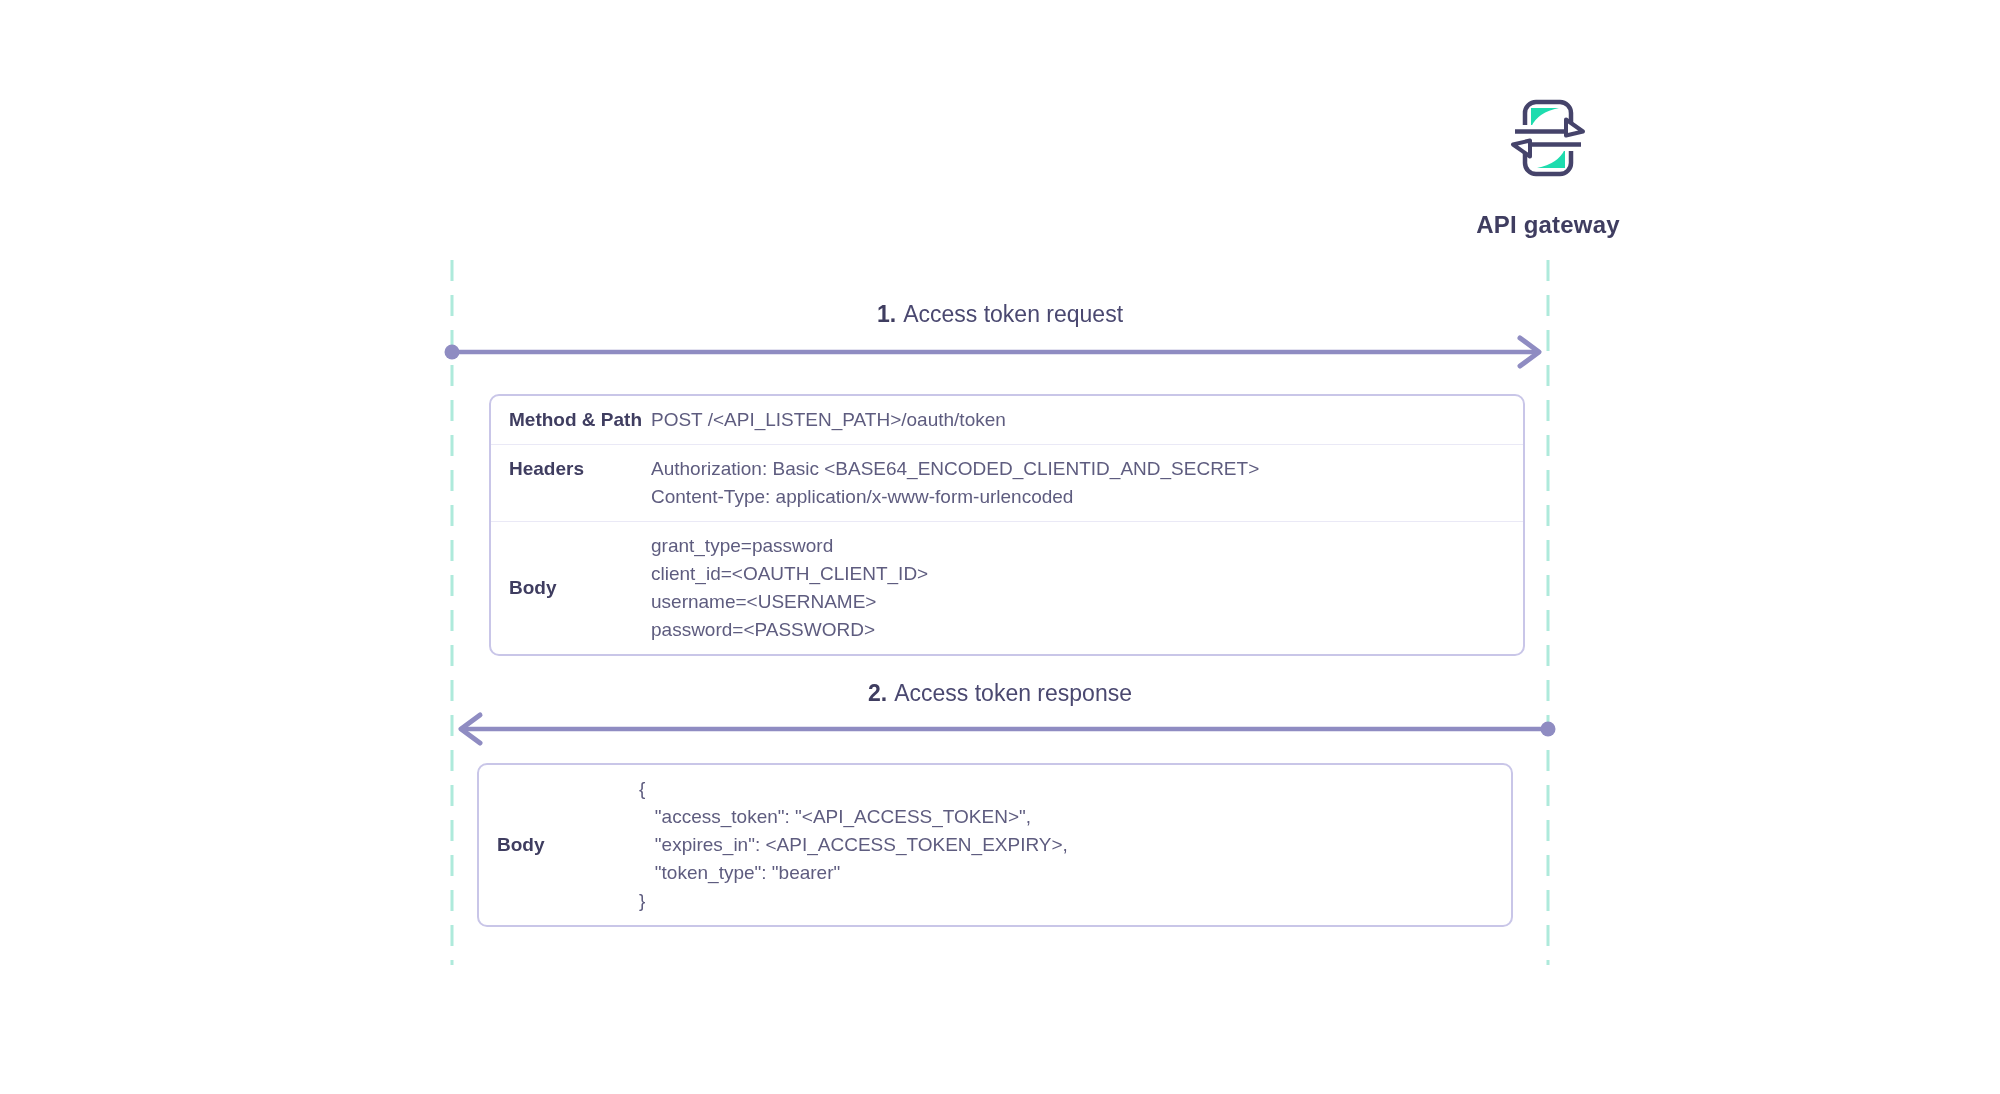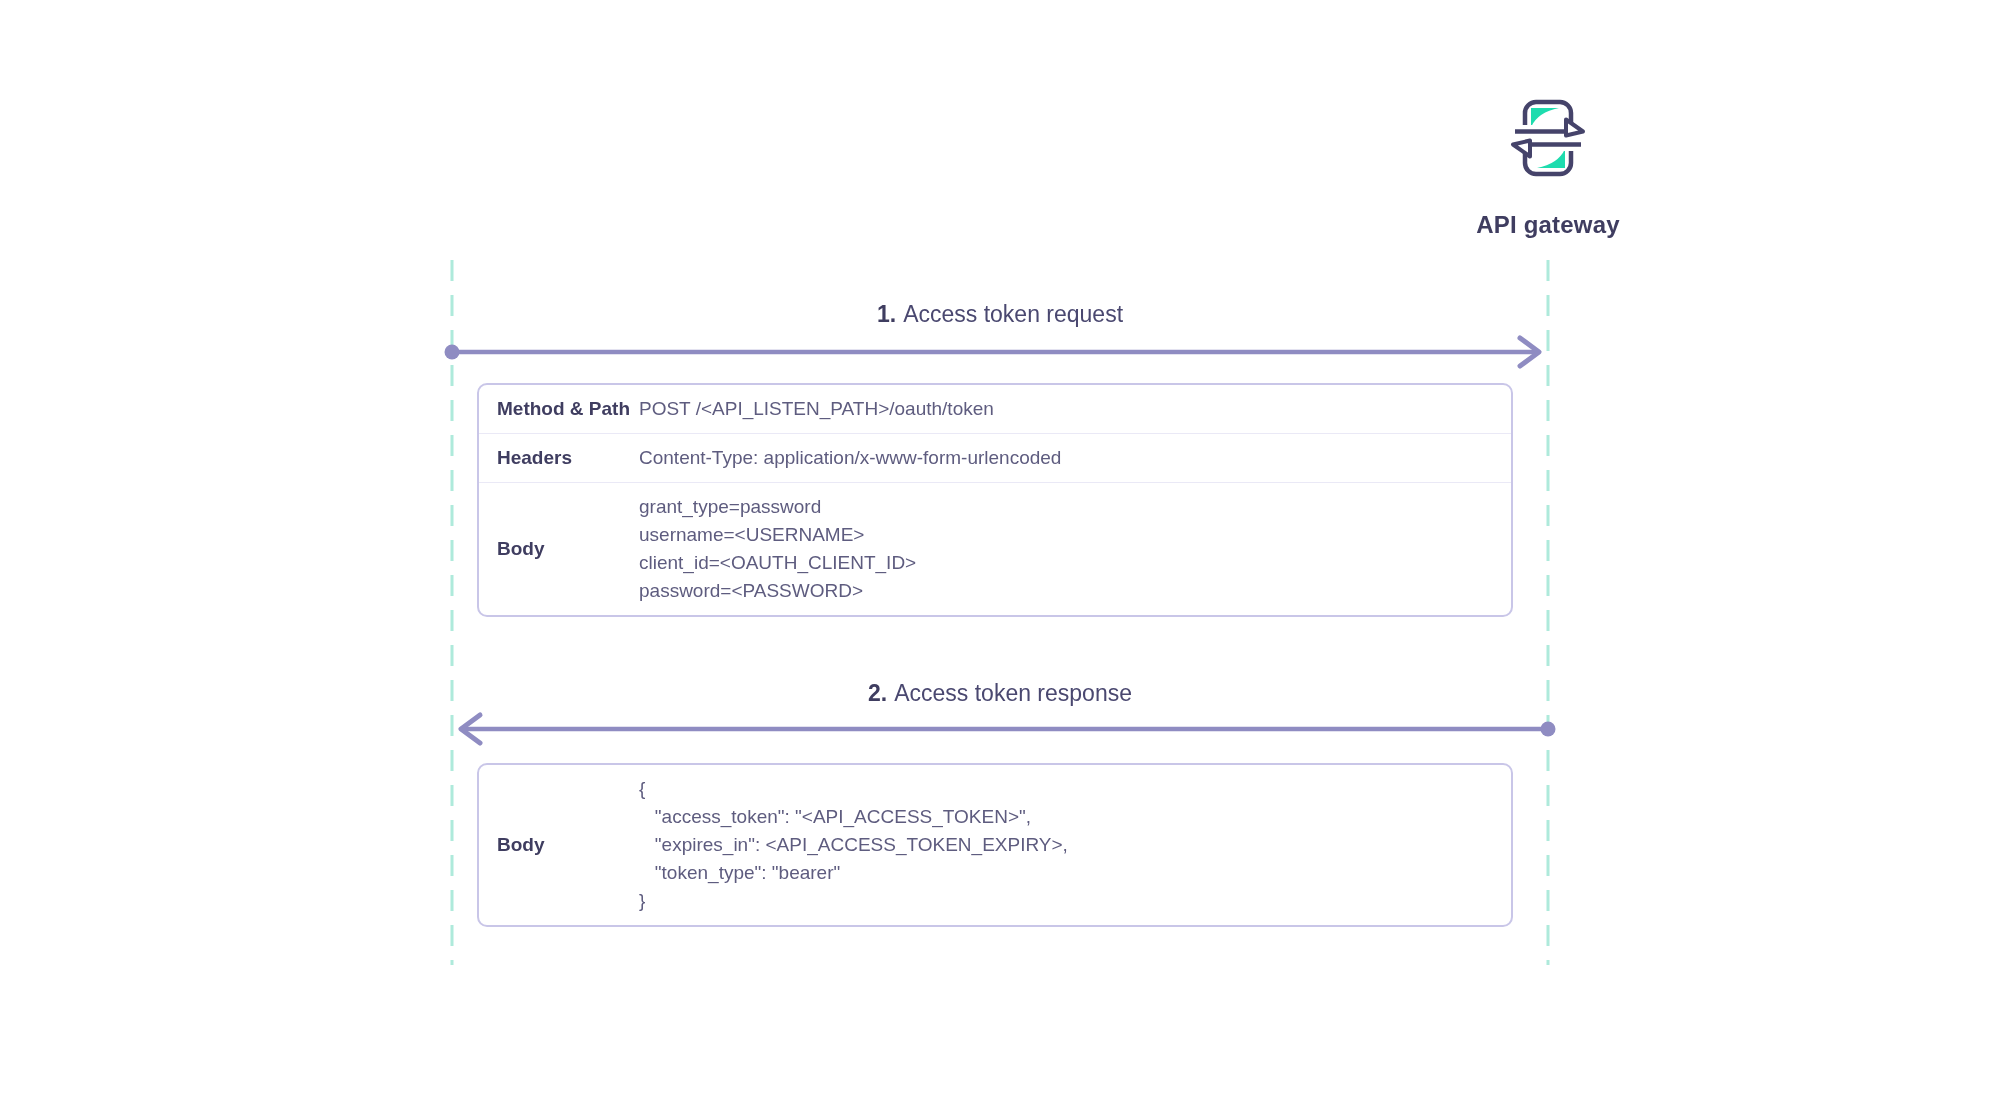"Method & Path" .table-1 { margin-left: none -> 12px; top: 383px -> 394px }
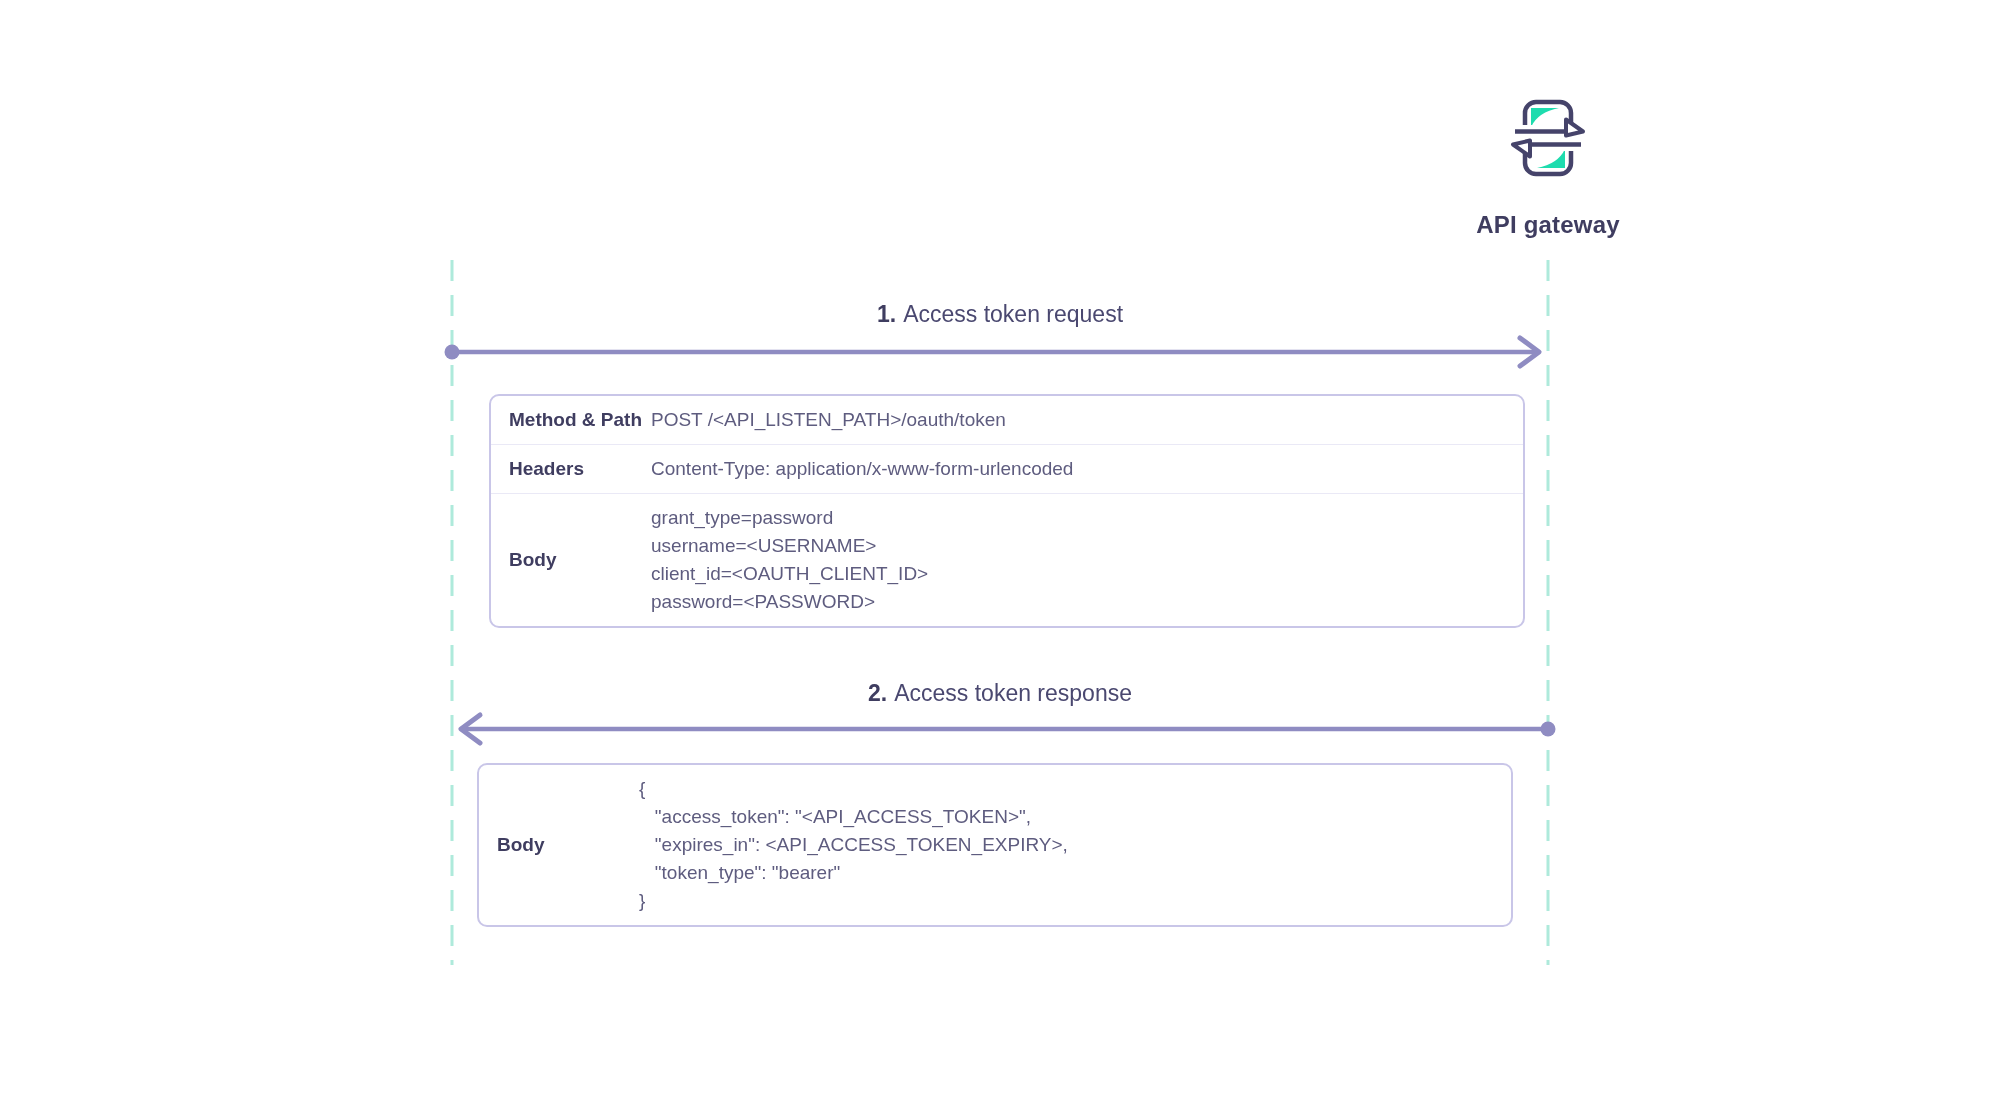"Authorization: Basic" div.line { html: none -> <div>Authorization: Basic &lt;BASE64_ENCODED_CLIENTID_AND_SECRET&gt;</div> }
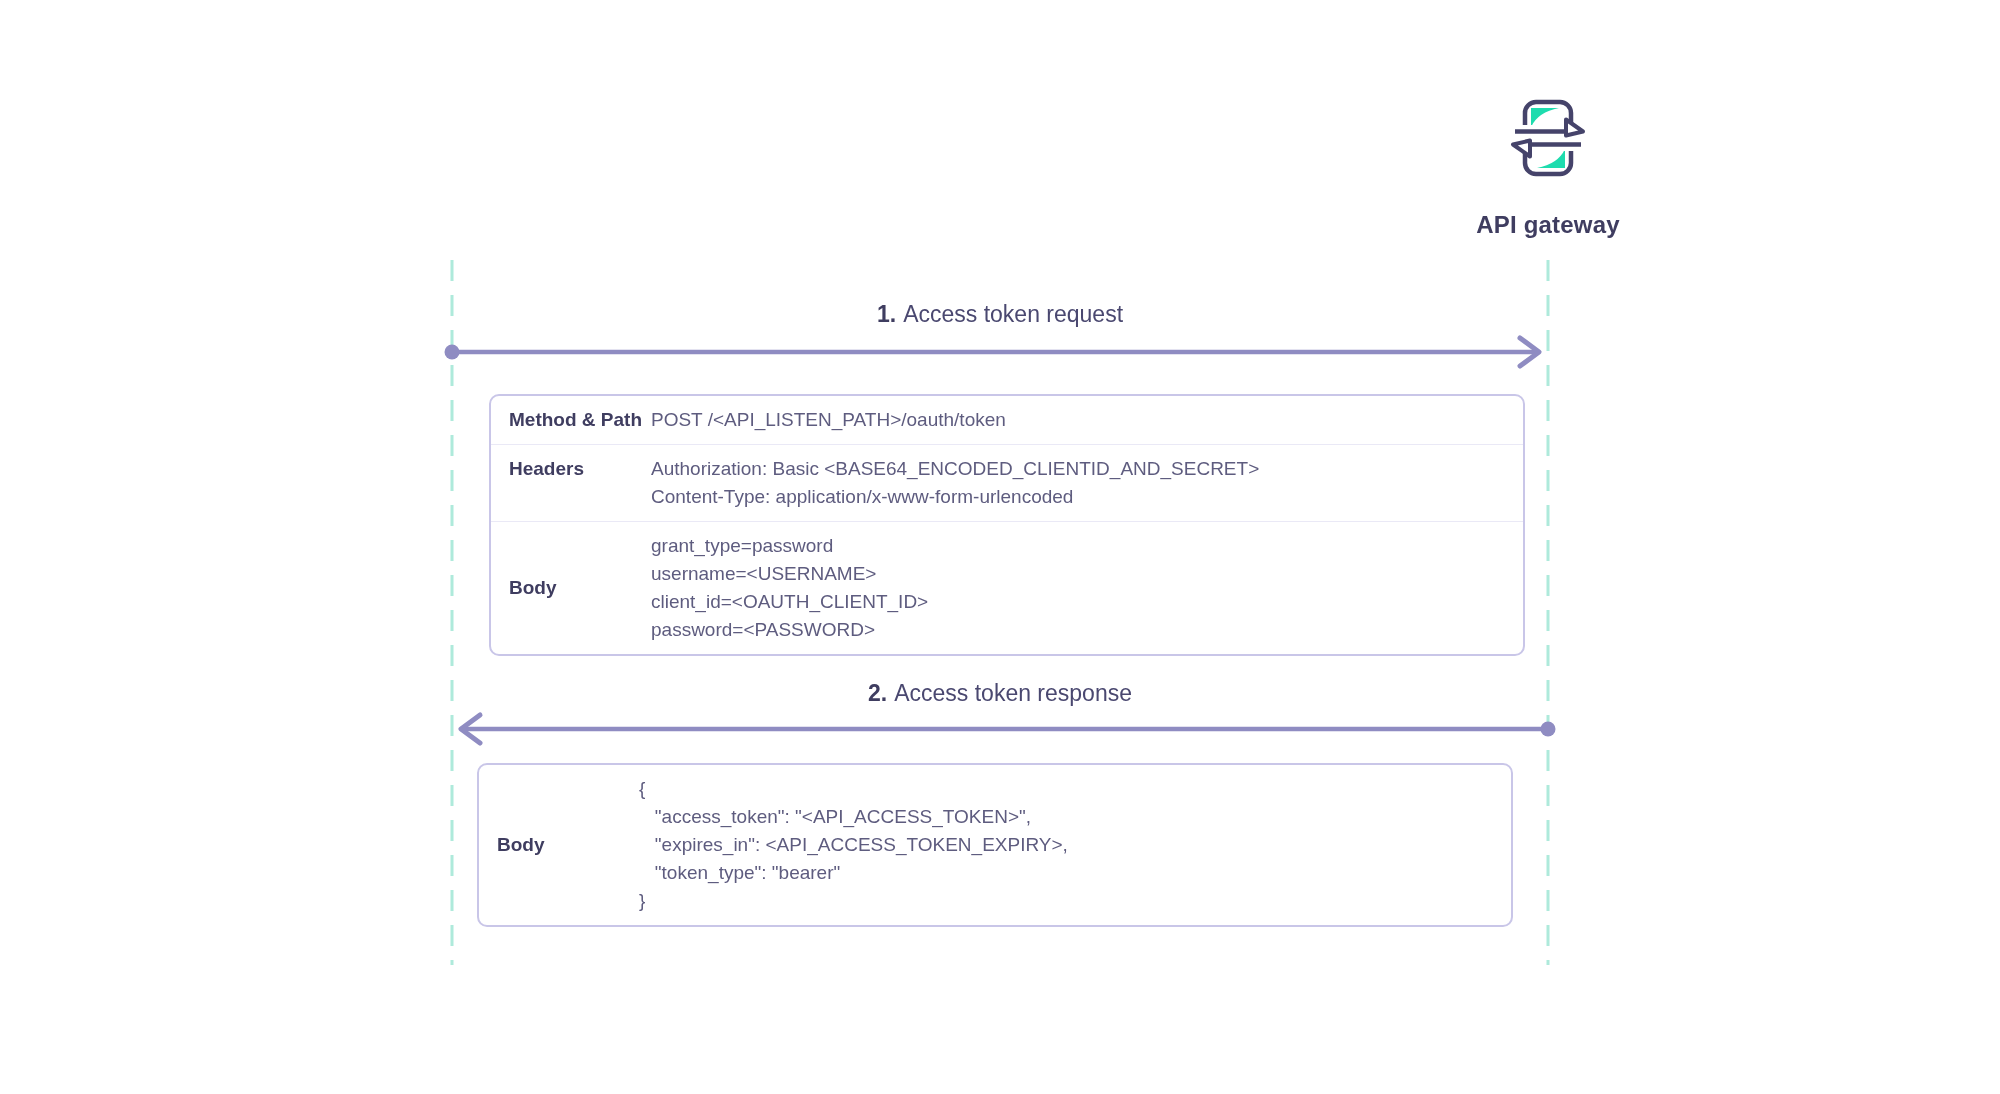"username=<USERNAME>" div.line { order: before "client_id=<OAUTH_CLIENT_ID>" -> after "client_id=<OAUTH_CLIENT_ID>" }
